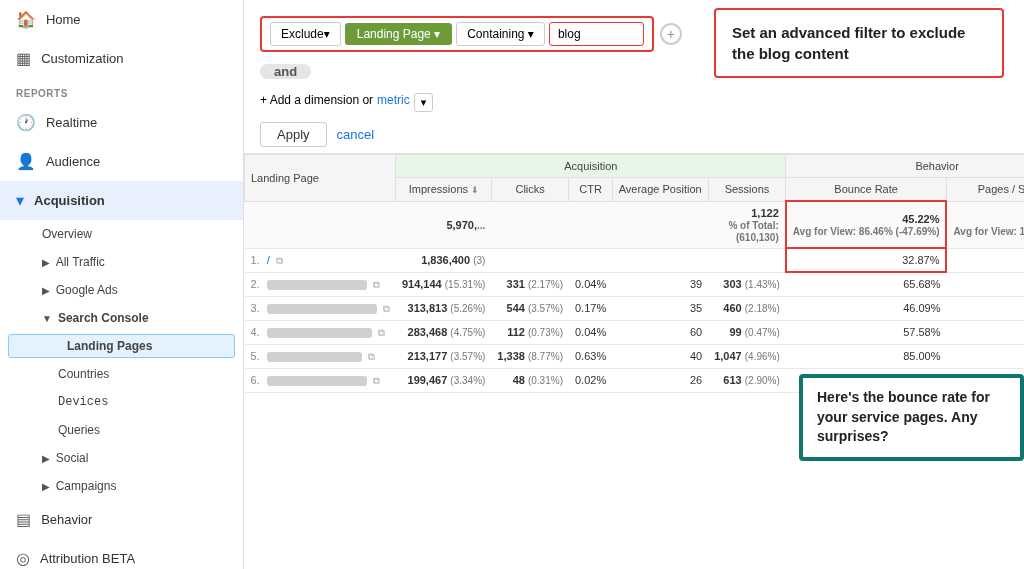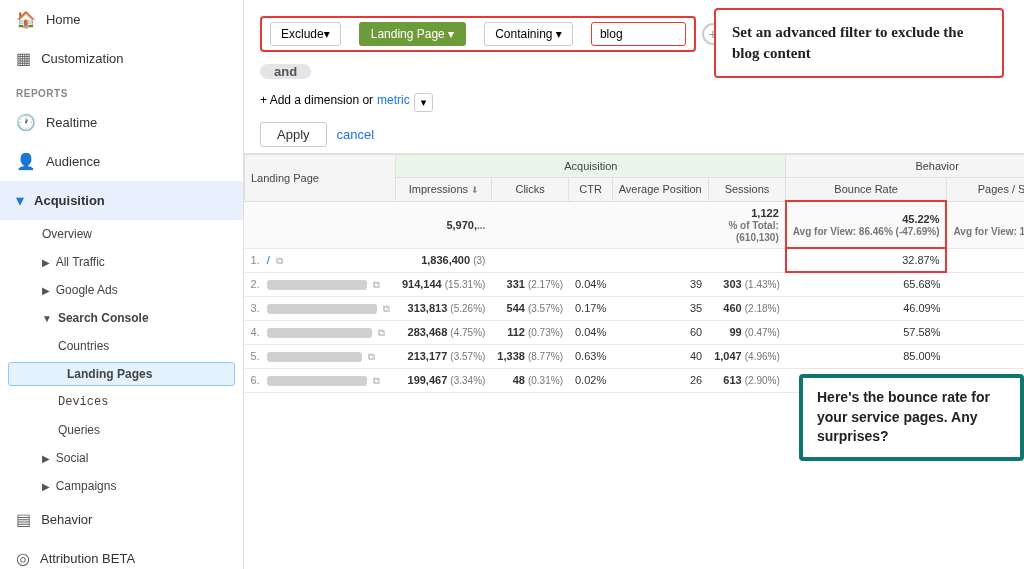"Exclude▾" div { align-items: none -> center; gap: 18px -> 4px }
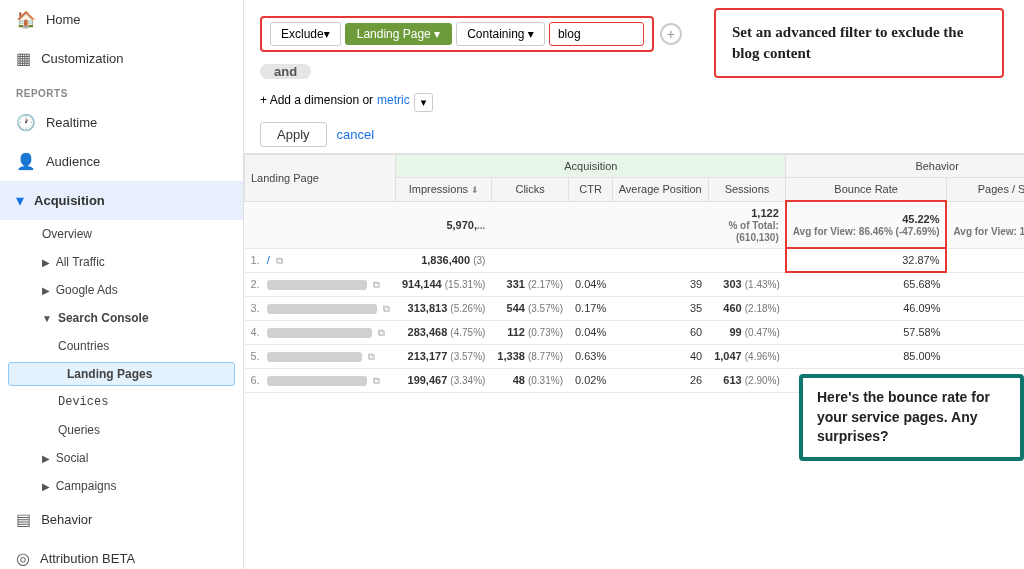"Set an advanced filter to" .tooltip-box { font-family: Liberation Serif, serif -> none }
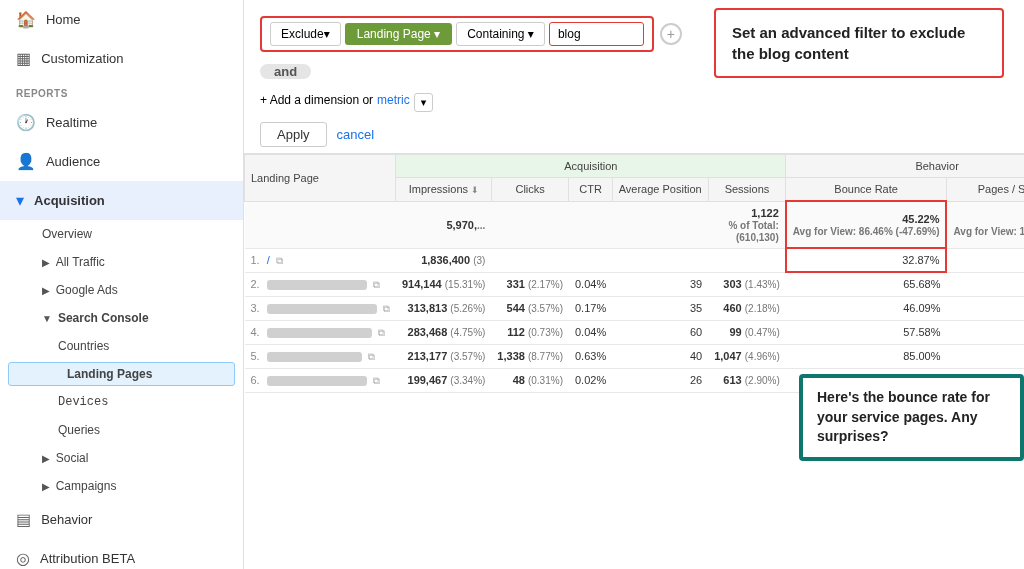"Countries" div.sidebar-sub { order: before "Landing Pages" -> after "Landing Pages" }
